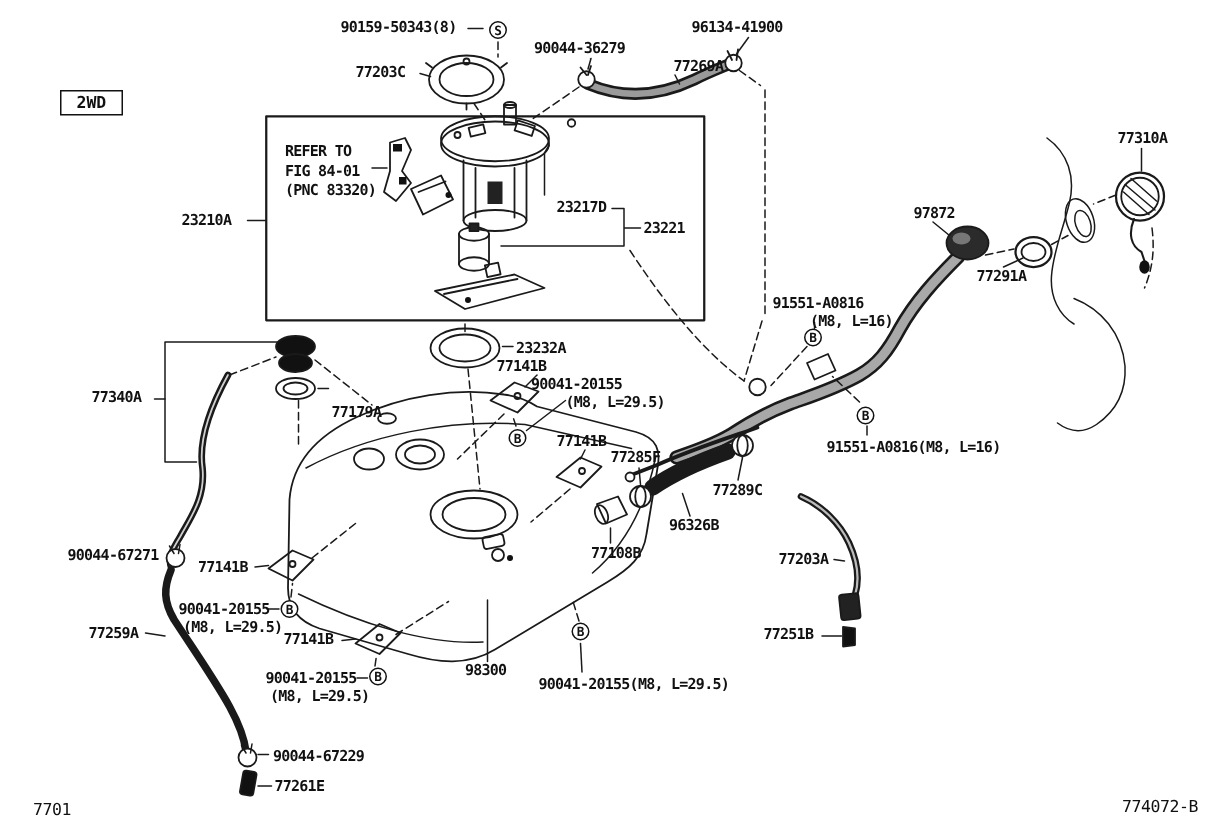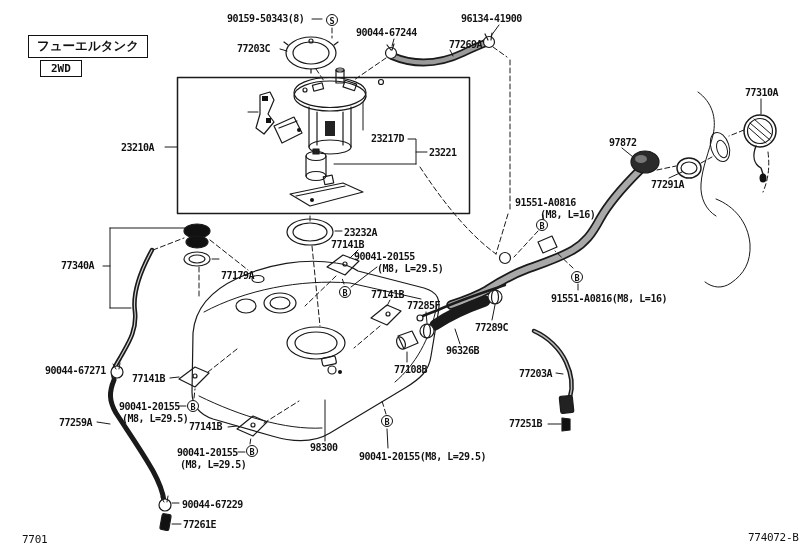"90044-67244" div.lbl { text: 90044-67244 -> 90044-36279 }
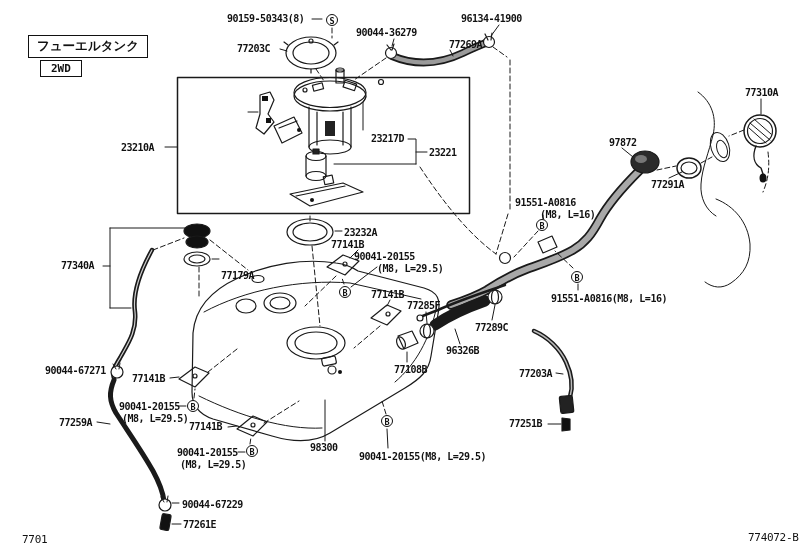"フューエルタンク" div.tbox { html: <div>フューエルタンク</div> -> none }
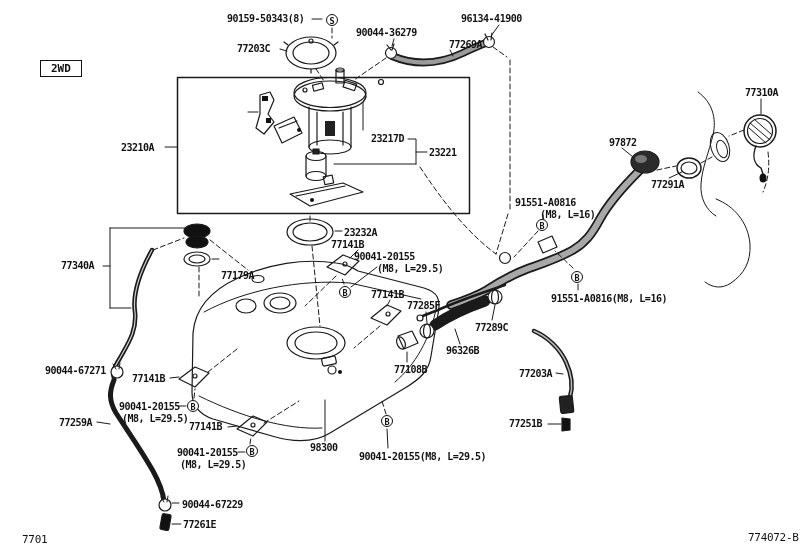"REFER TO" div.lbl { html: none -> <div> <span>REFER TO</span> <span>FIG 84-01</span> <span>(PNC 83320)</span> </div> }
